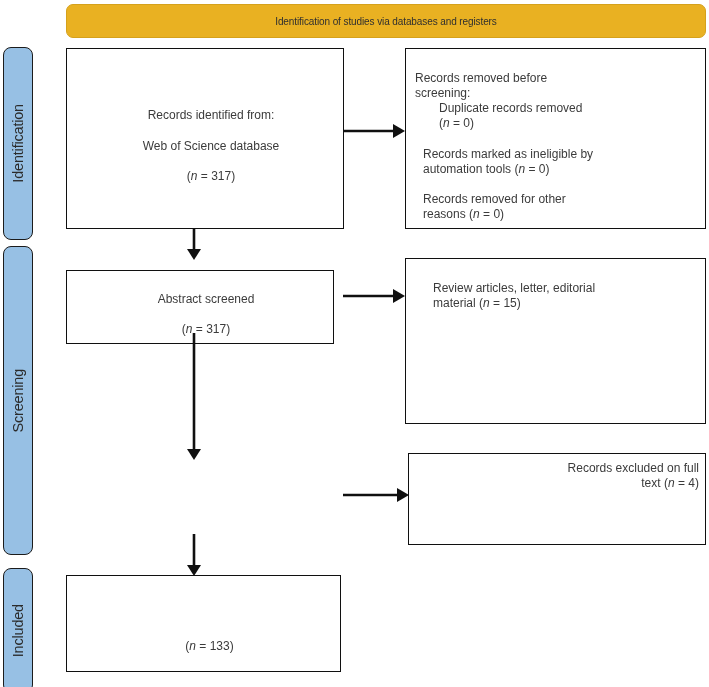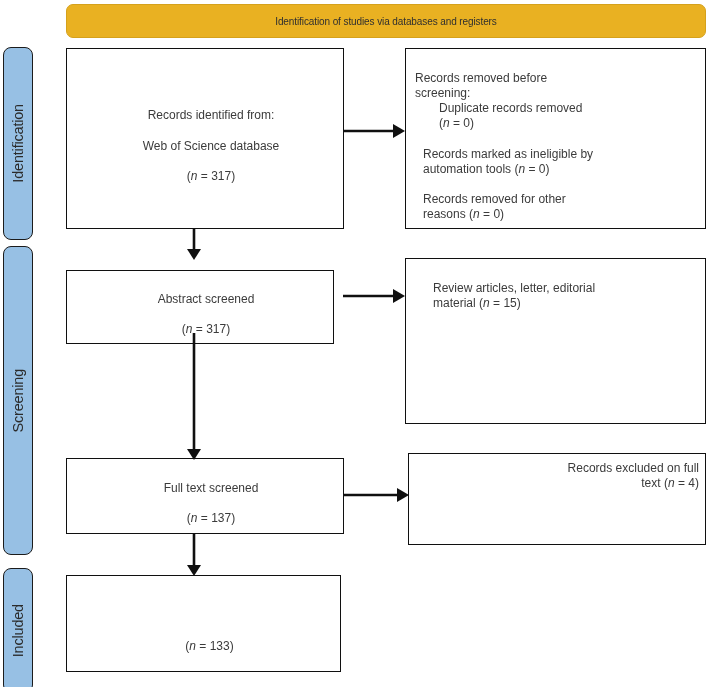"Full text screened" div.flow-box { html: <div> <div> <span>Full text screened</span><br> <span>(<em>n</em> = 137)</span> </div> </div> -> none }
